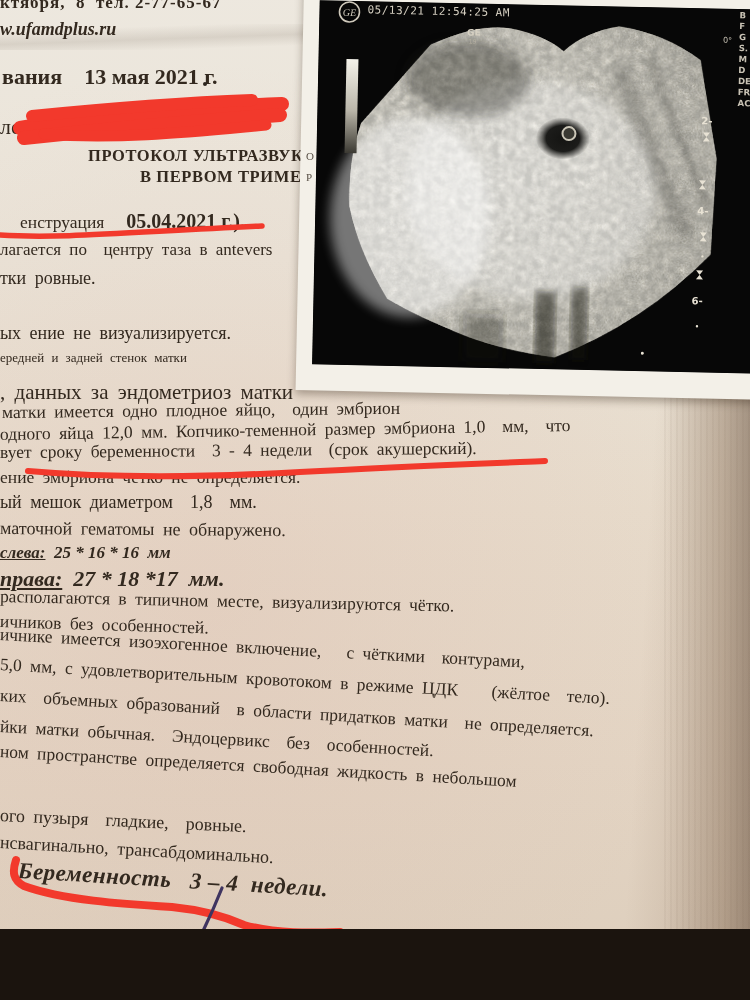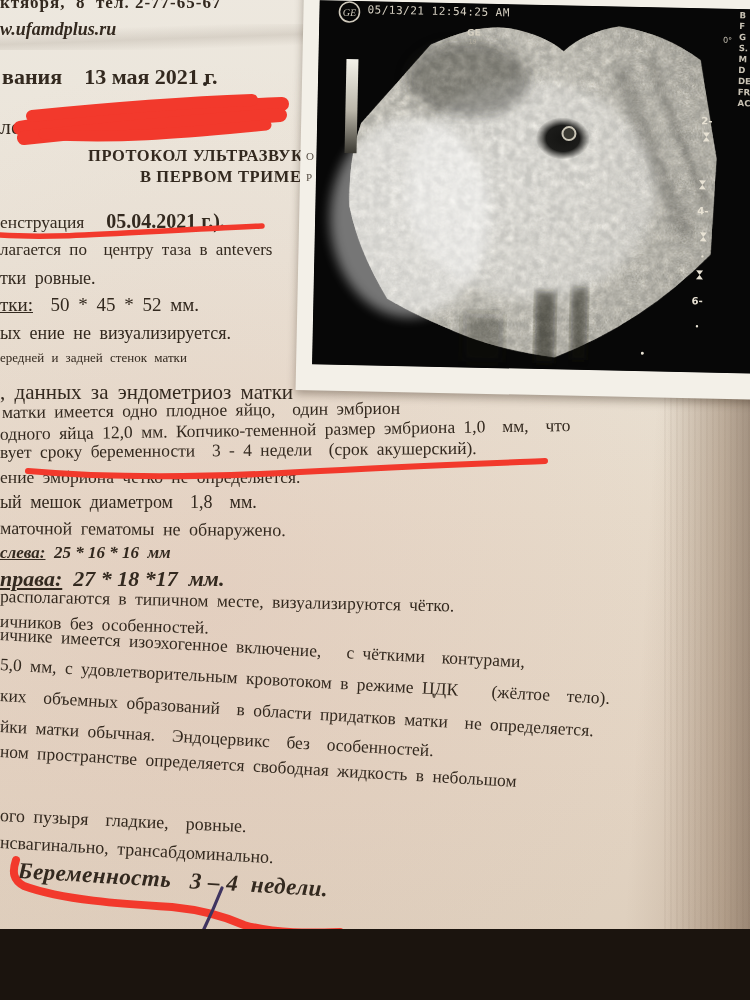"енструация 05.04.2021 г.)." #ln-menstr { padding-left: none -> 20px }
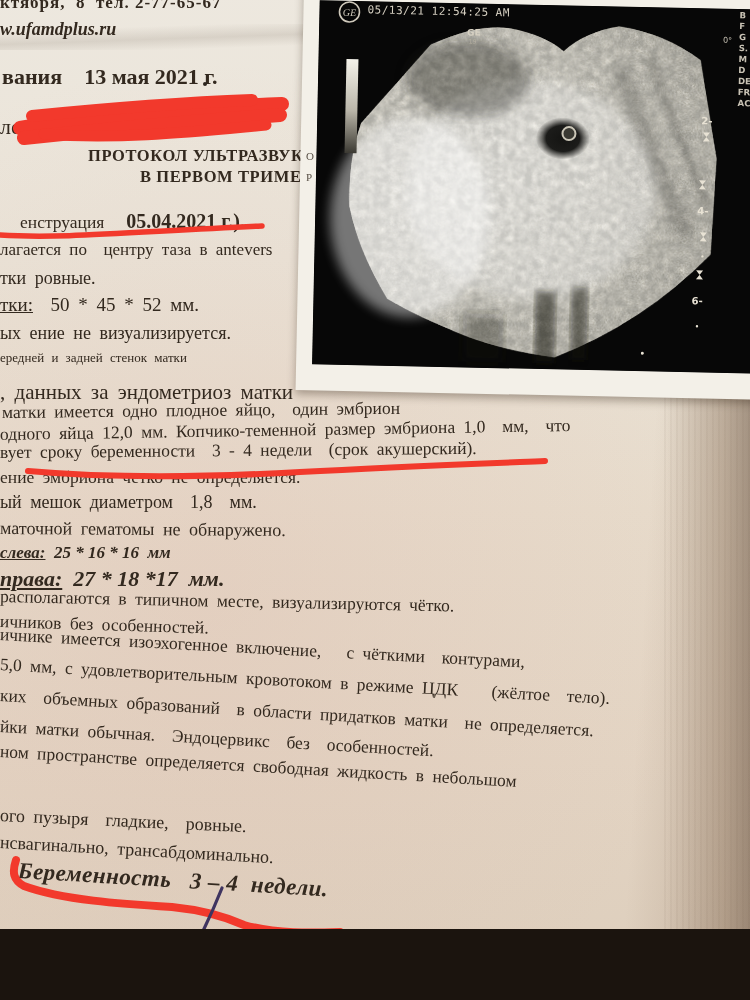"тки: 50 * 45 *" div.ln { html: <div><span>тки:</span><span> 50 * 45 * 52 мм.</span></div> -> none }
